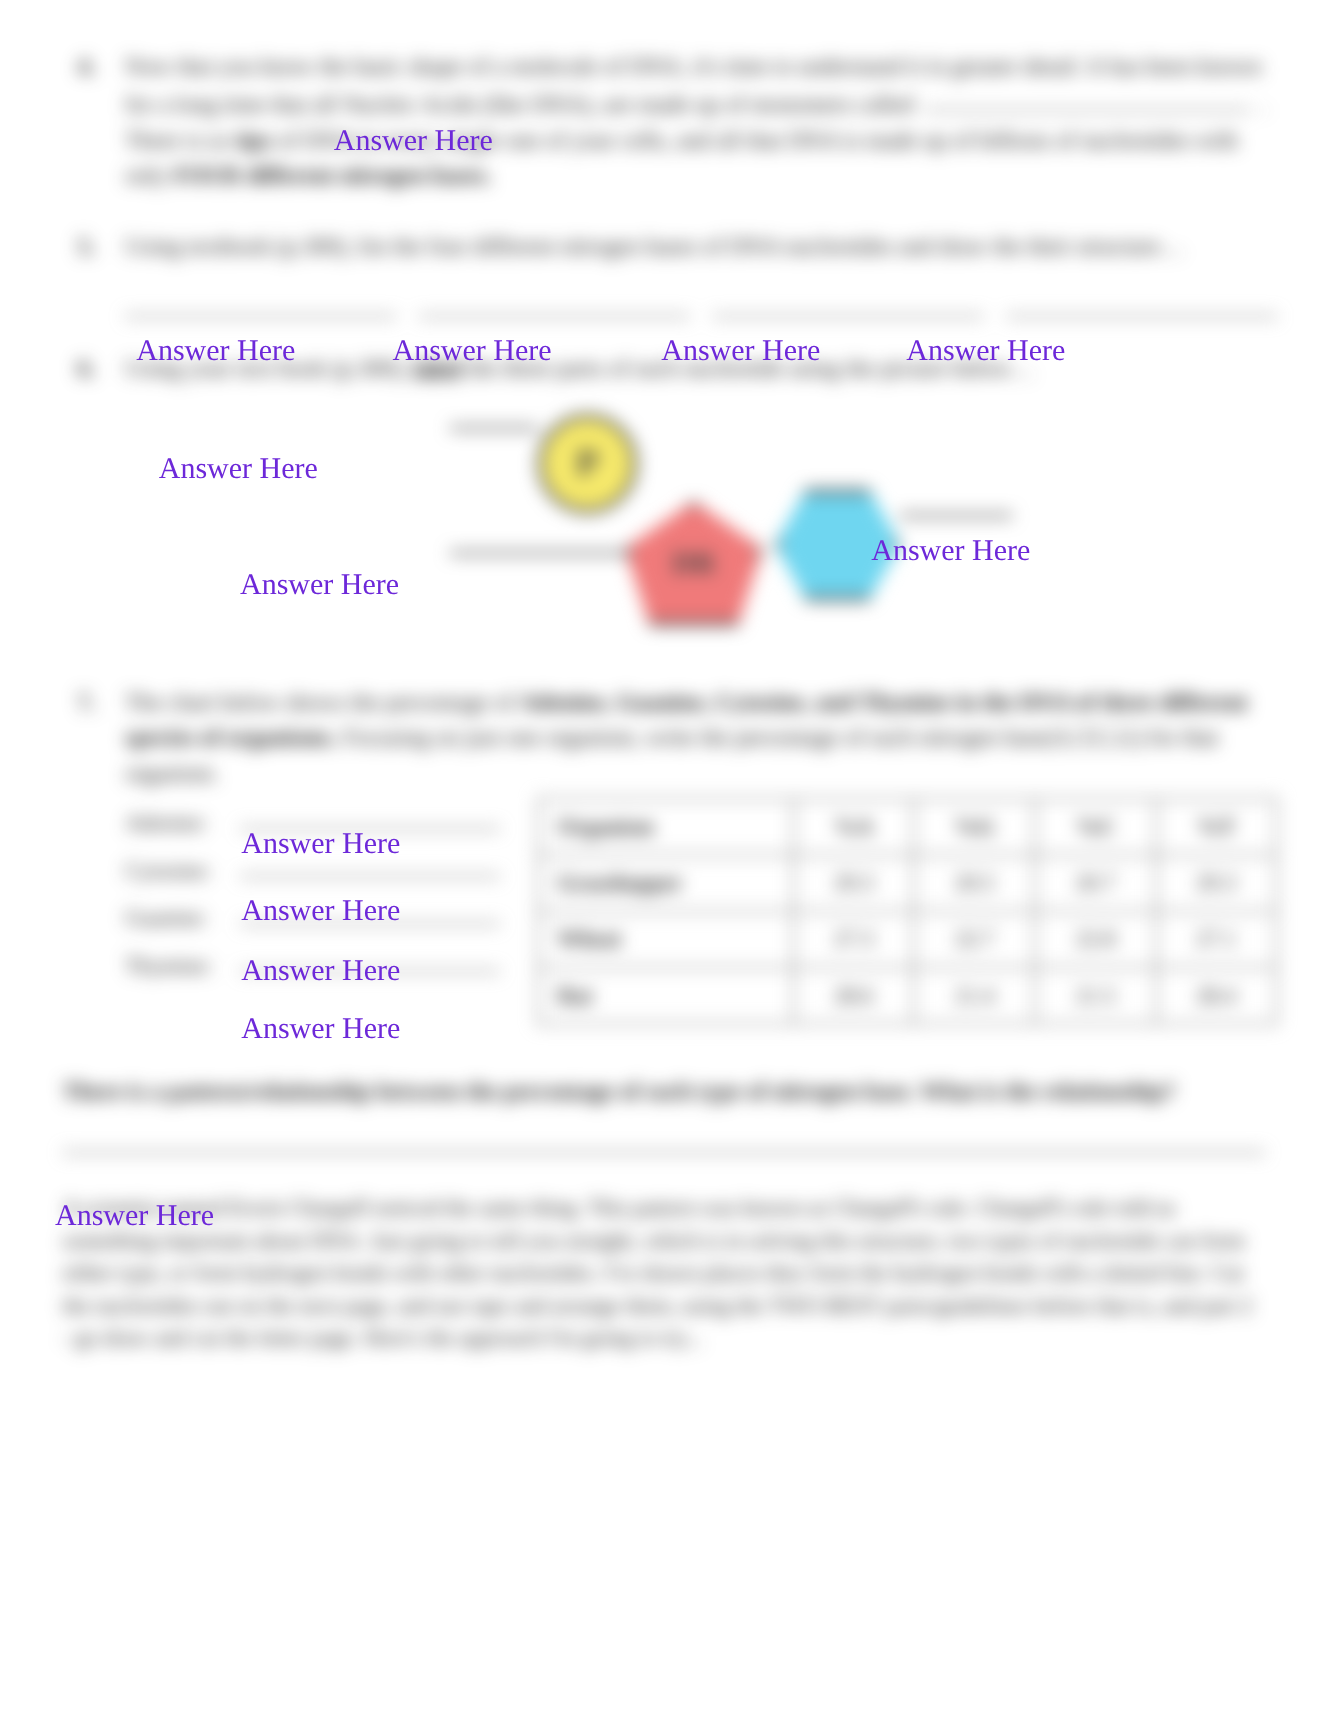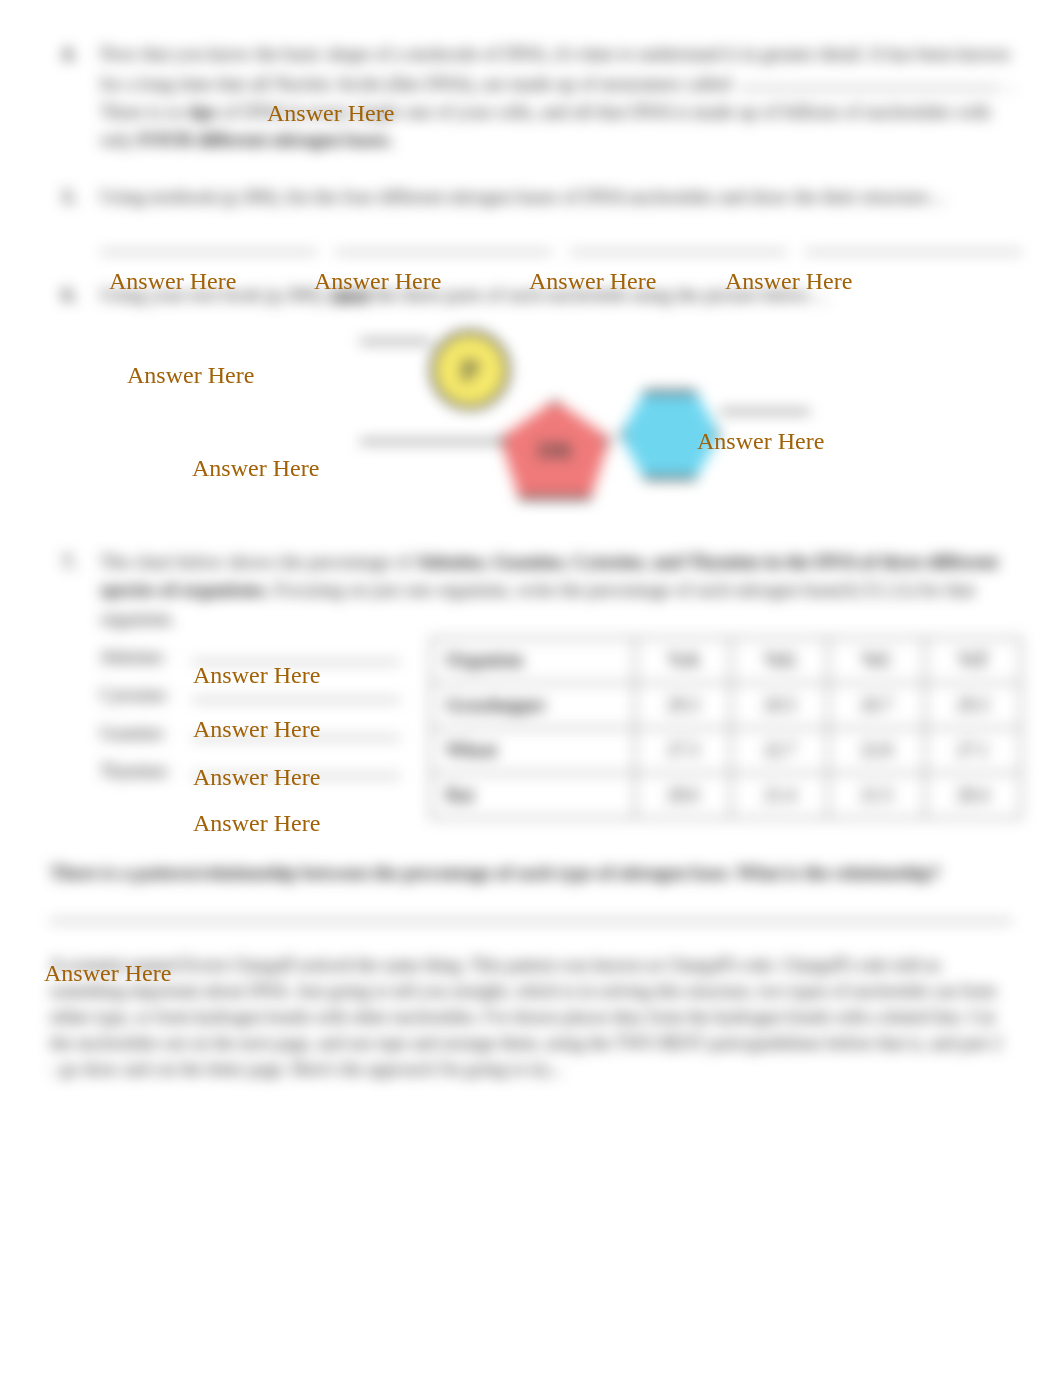"Answer Here" .answer { color: #a16207 -> #6d28d9 }
